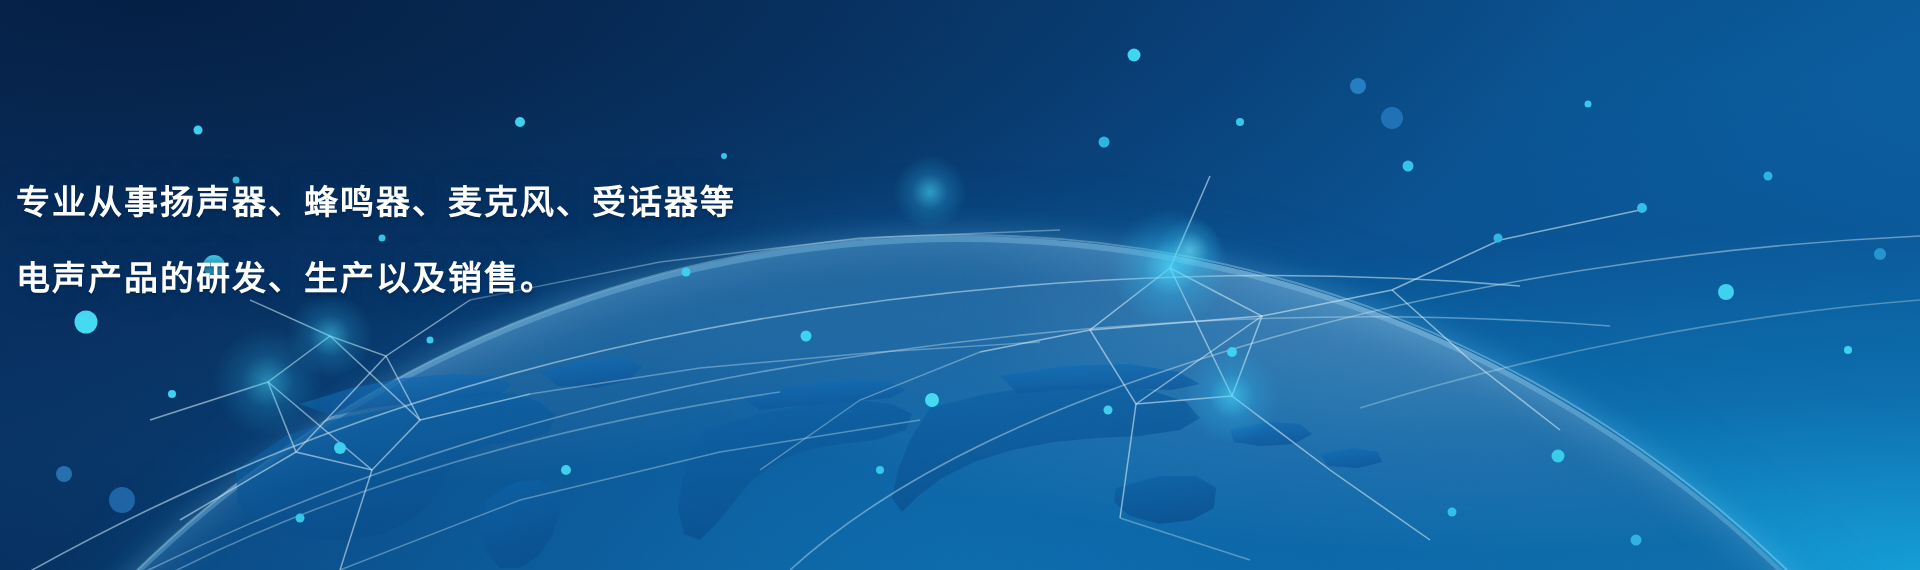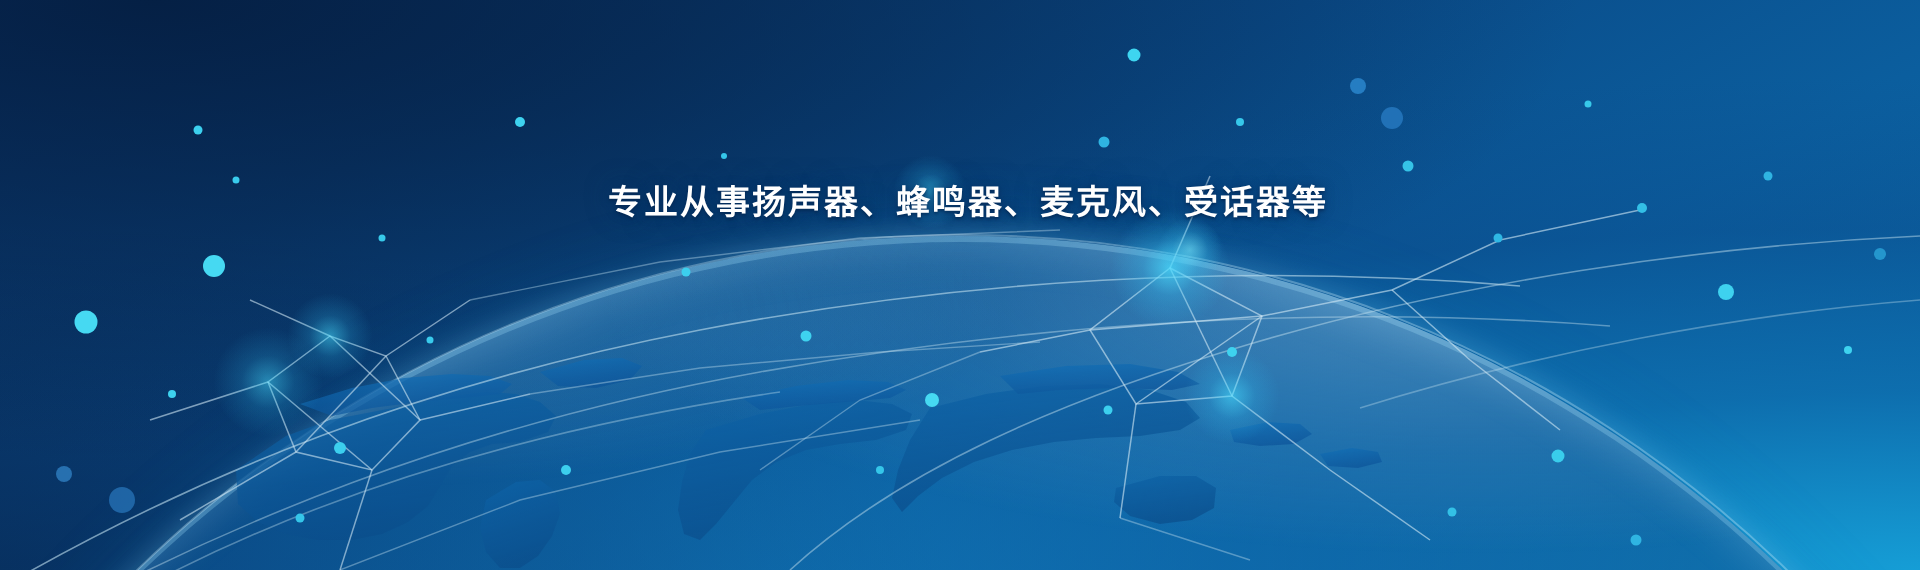"专业从事扬声器、蜂鸣器、麦克风、受话器等" .headline { text-align: center -> none }
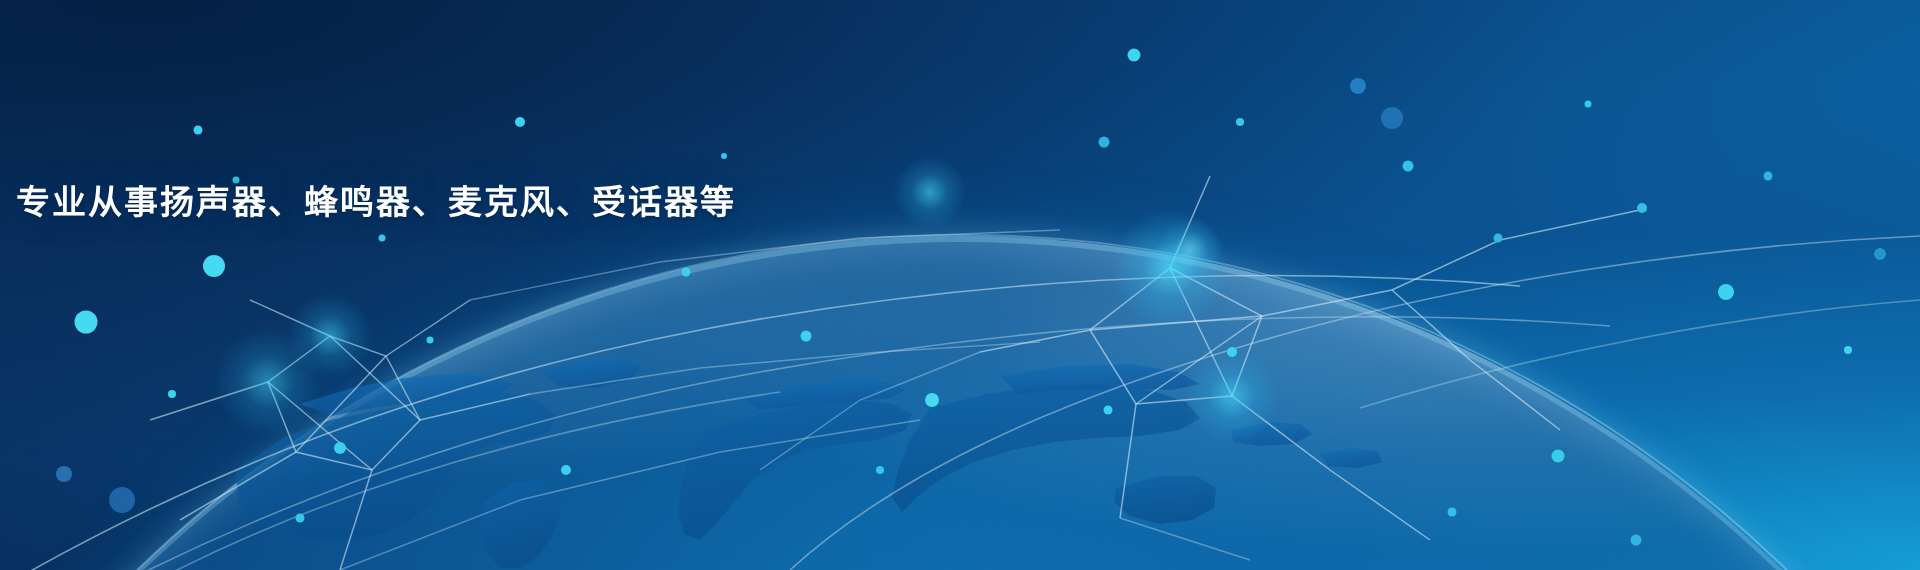"电声产品的研发、生产以及销售。" span.line { html: none -> <span>电声产品的研发、生产以及销售。</span> }
